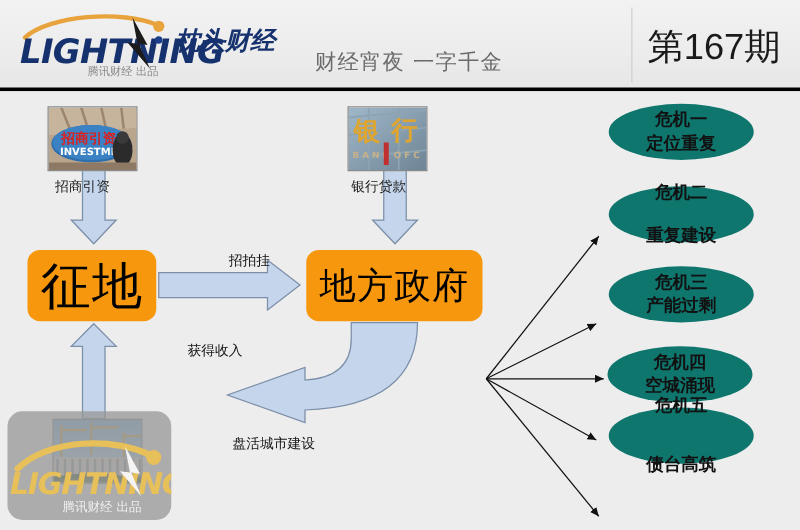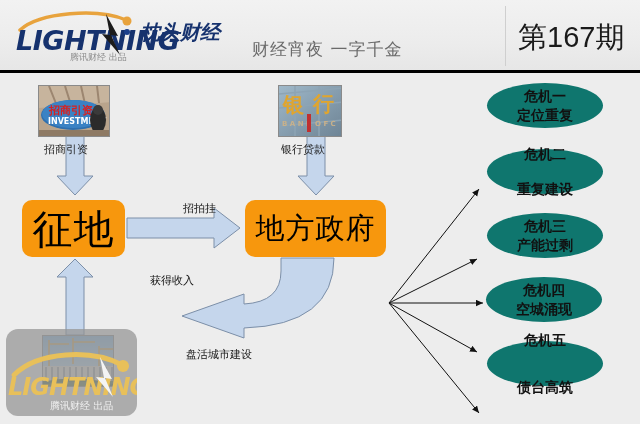"危机五" div.oval { top: 268px -> 253px }
